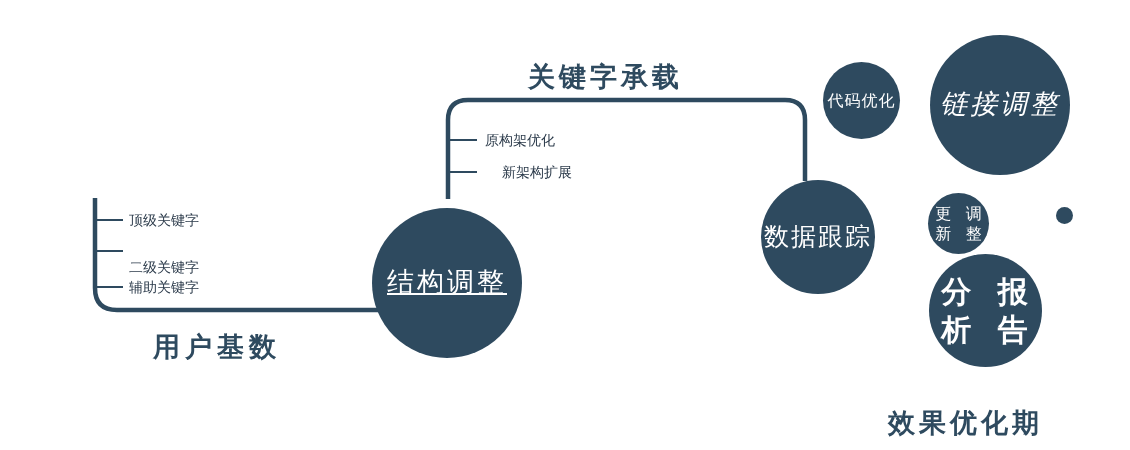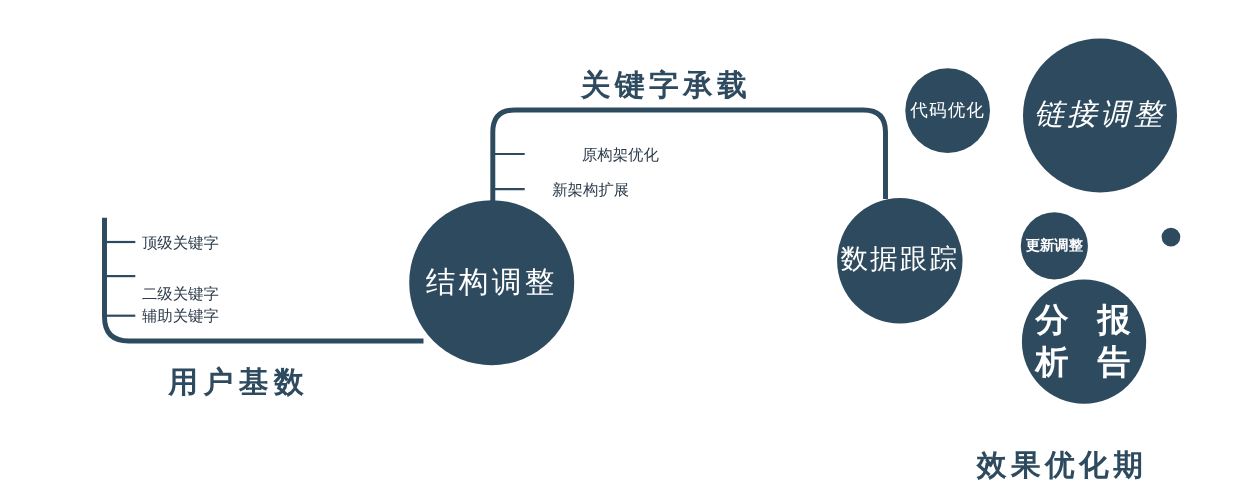"原构架优化" .bl-s0 { margin-left: 44px -> none }
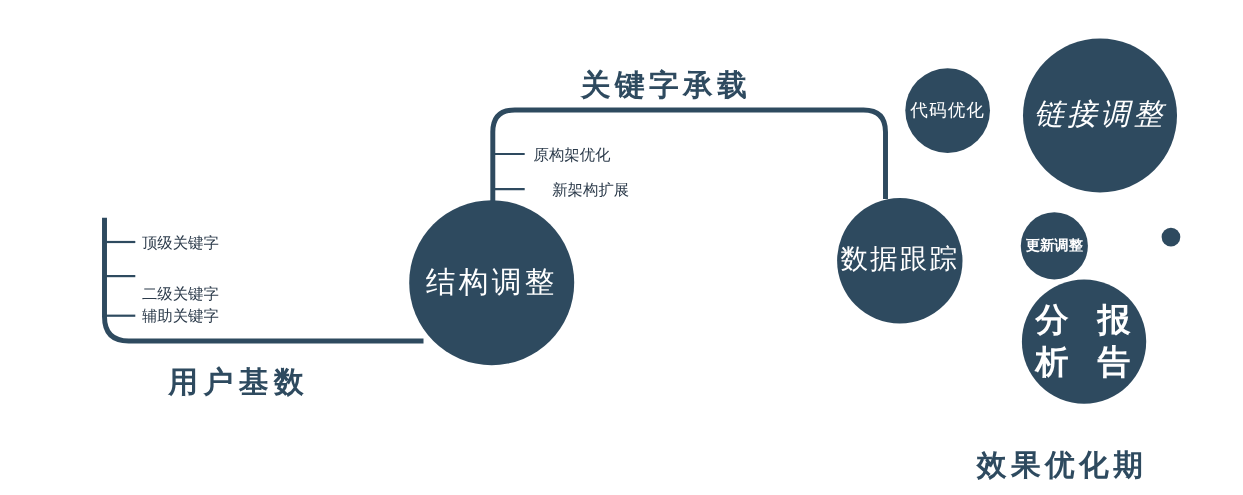"更新" .c-update { font-size: 13px -> 16px; font-weight: 700 -> 400 }
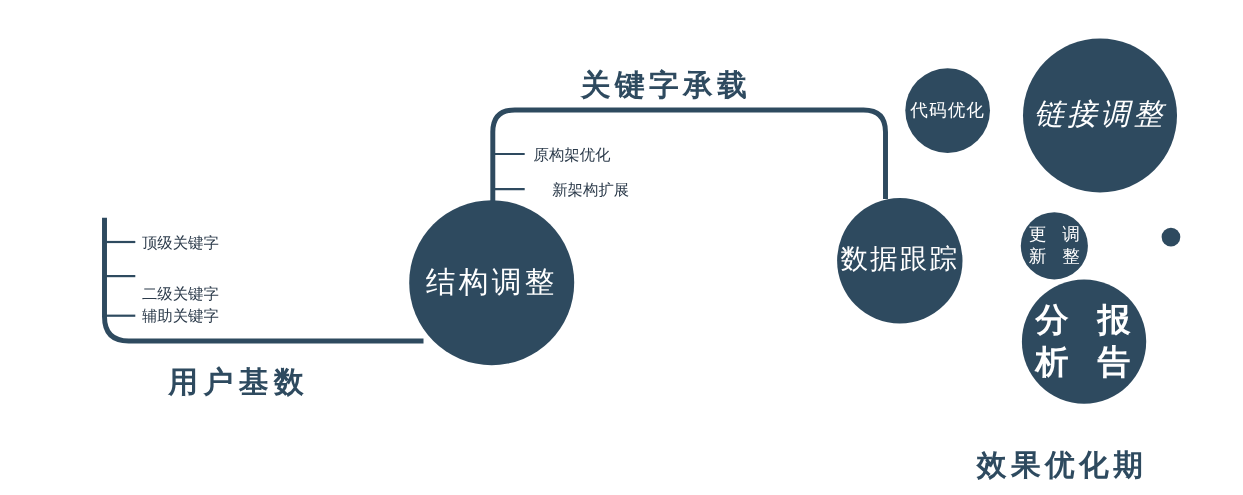"结构调整" .c-structure { text-decoration: none -> underline; top: 182px -> 208px }
